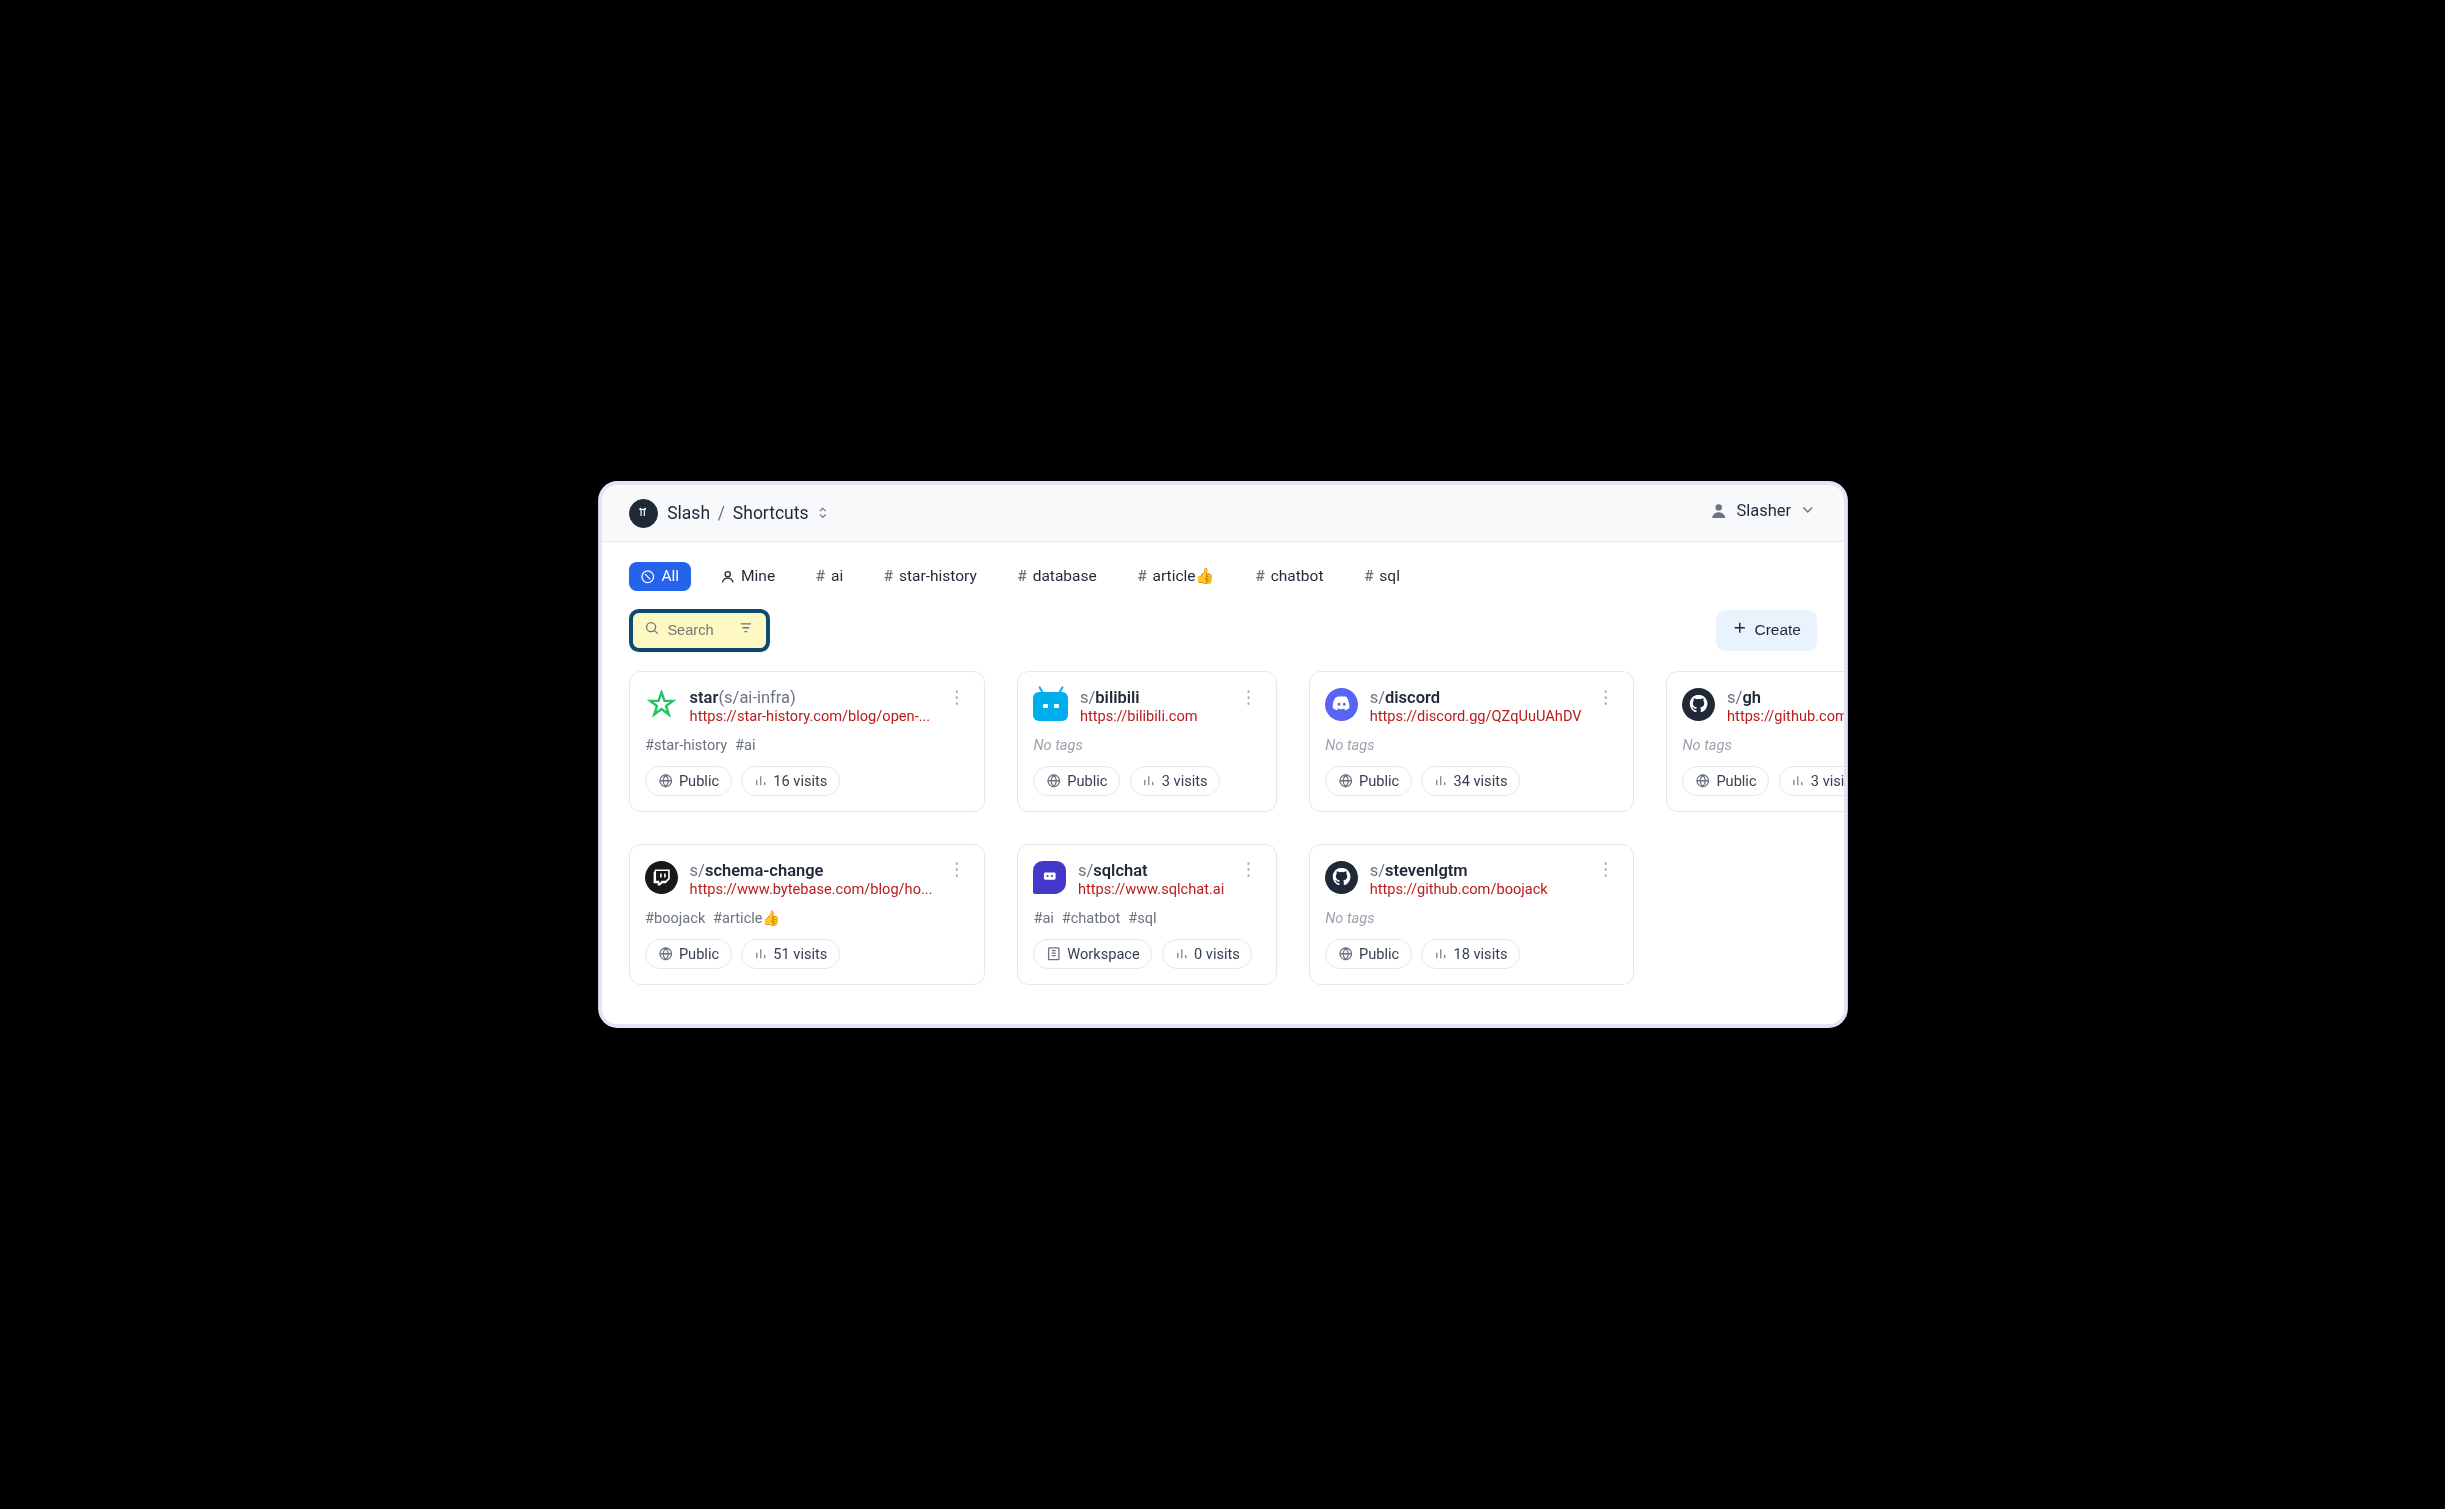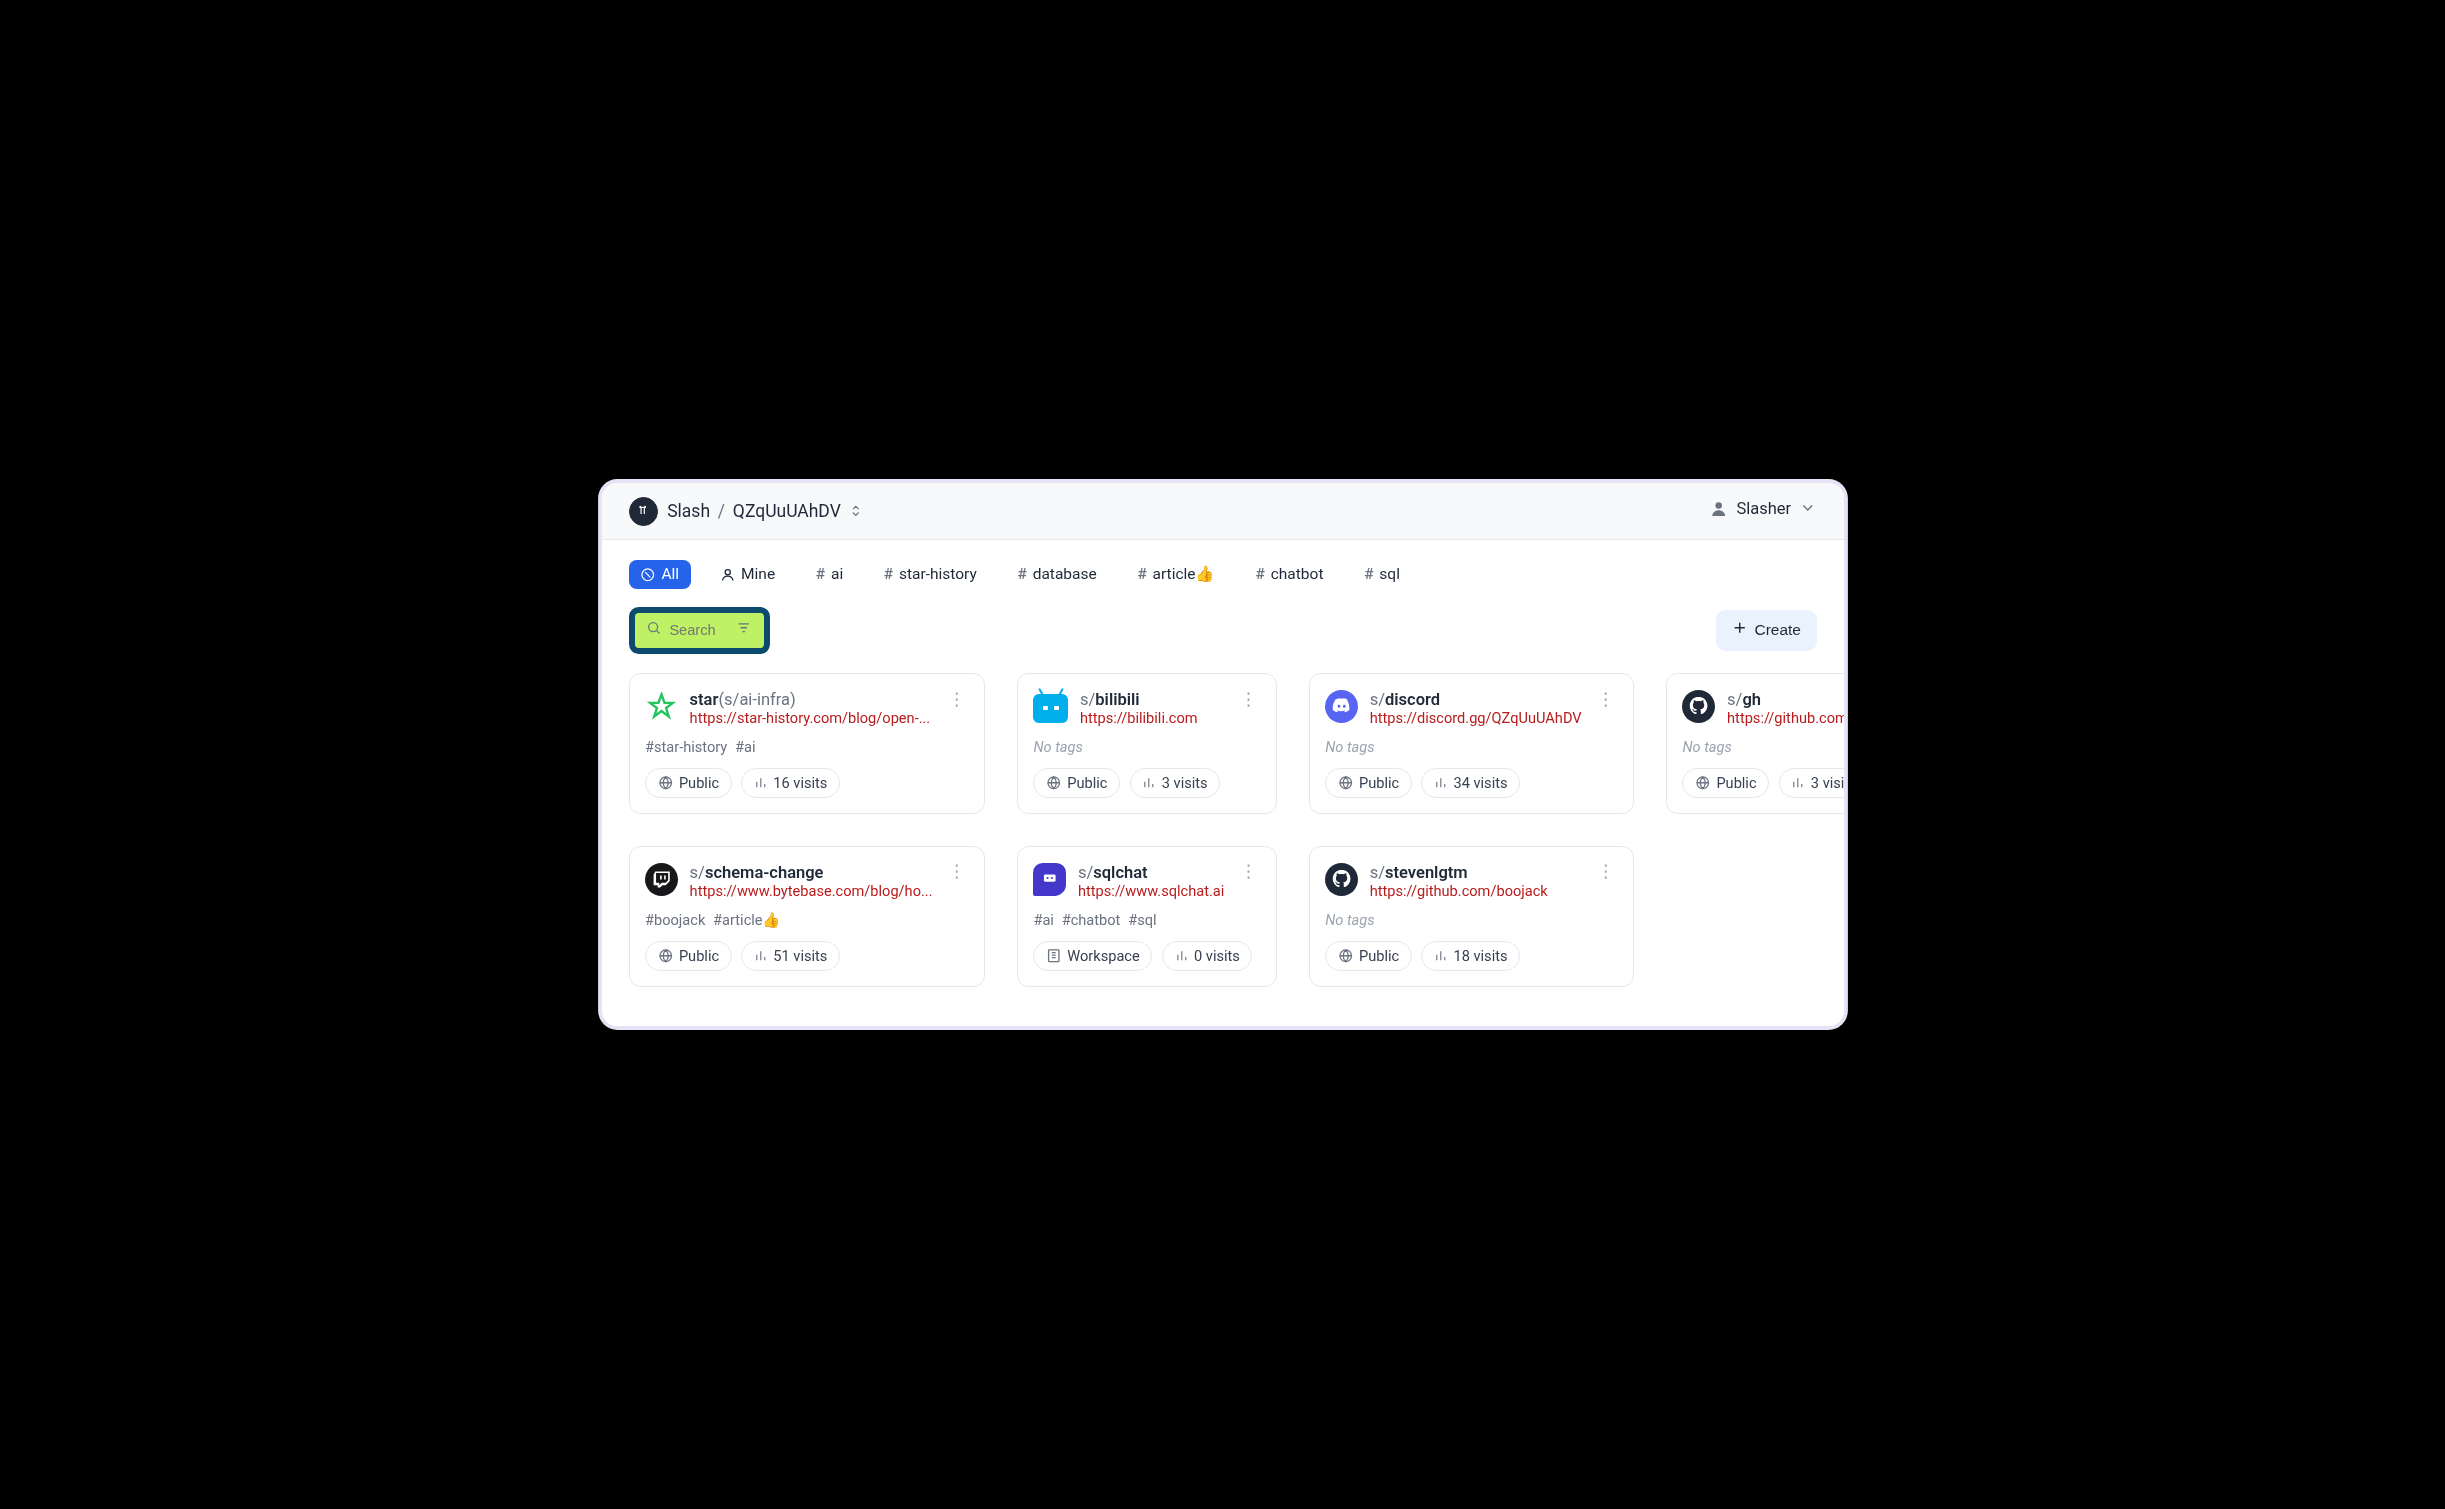"QZqUuUAhDV" span { text: QZqUuUAhDV -> Shortcuts }
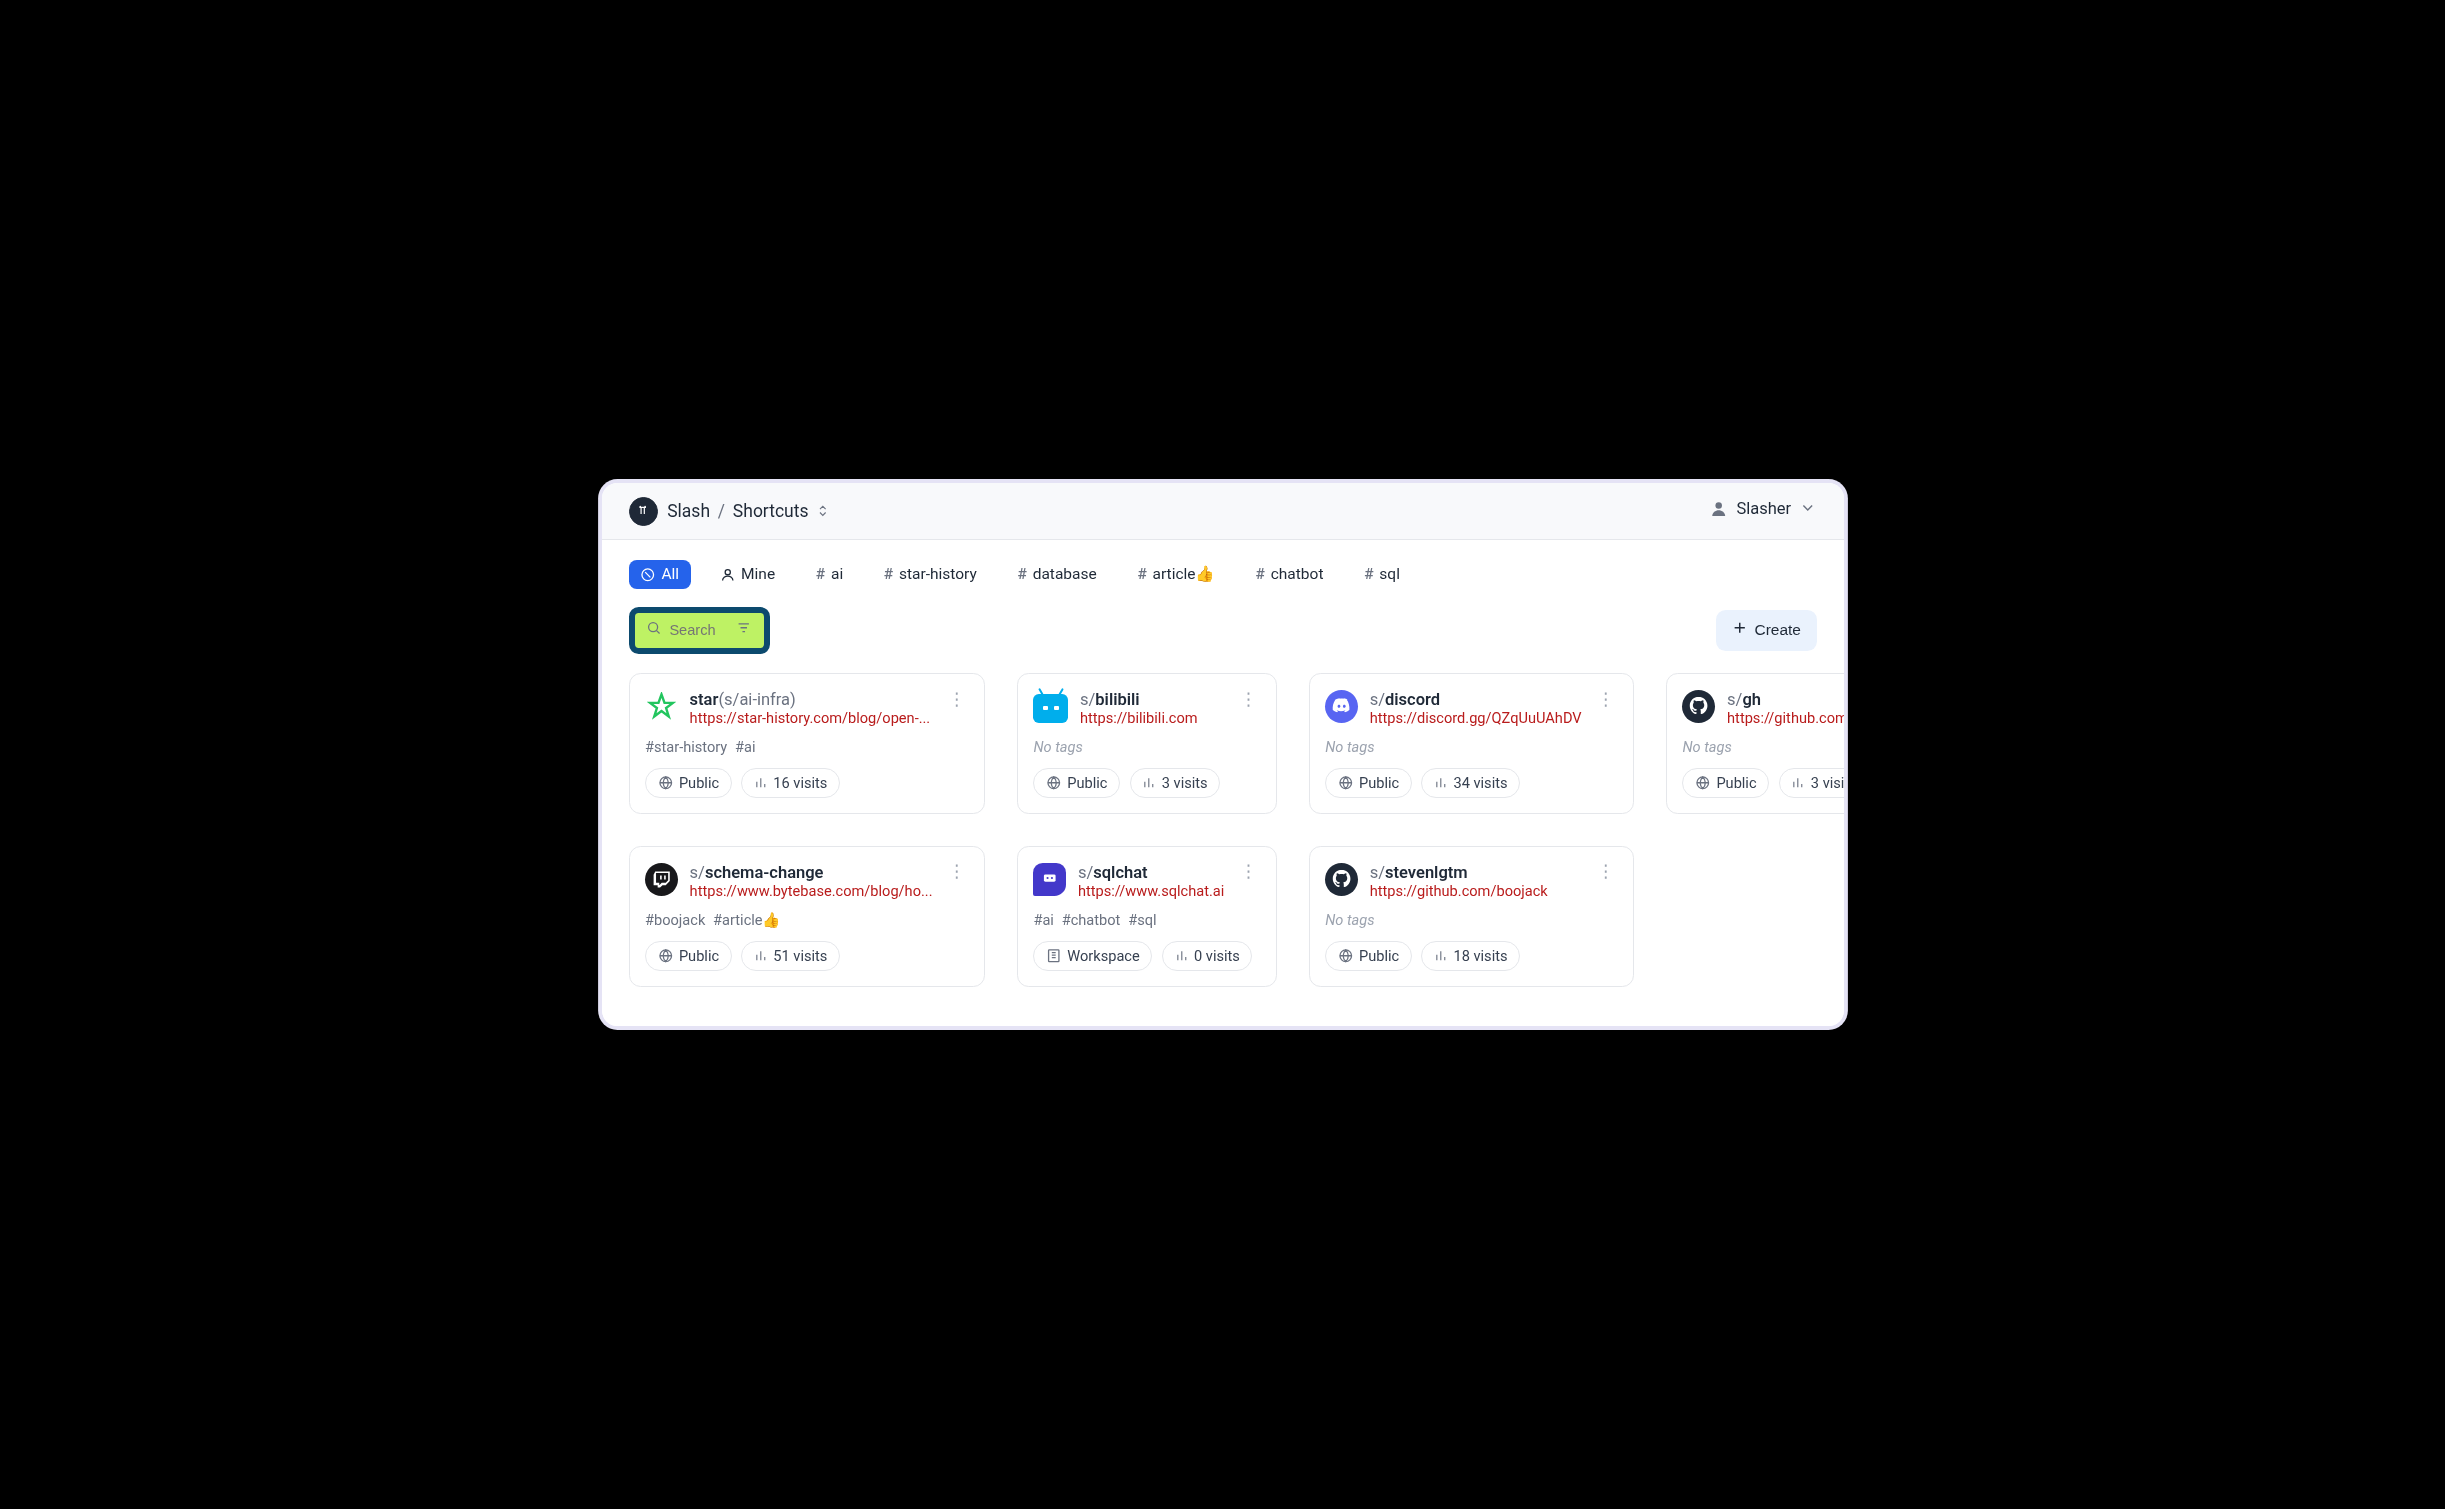"Search" .search-box { background: #bef264 -> #fef9c3; border: 6px solid #0c4a6e -> 4px solid #0c4a6e }
